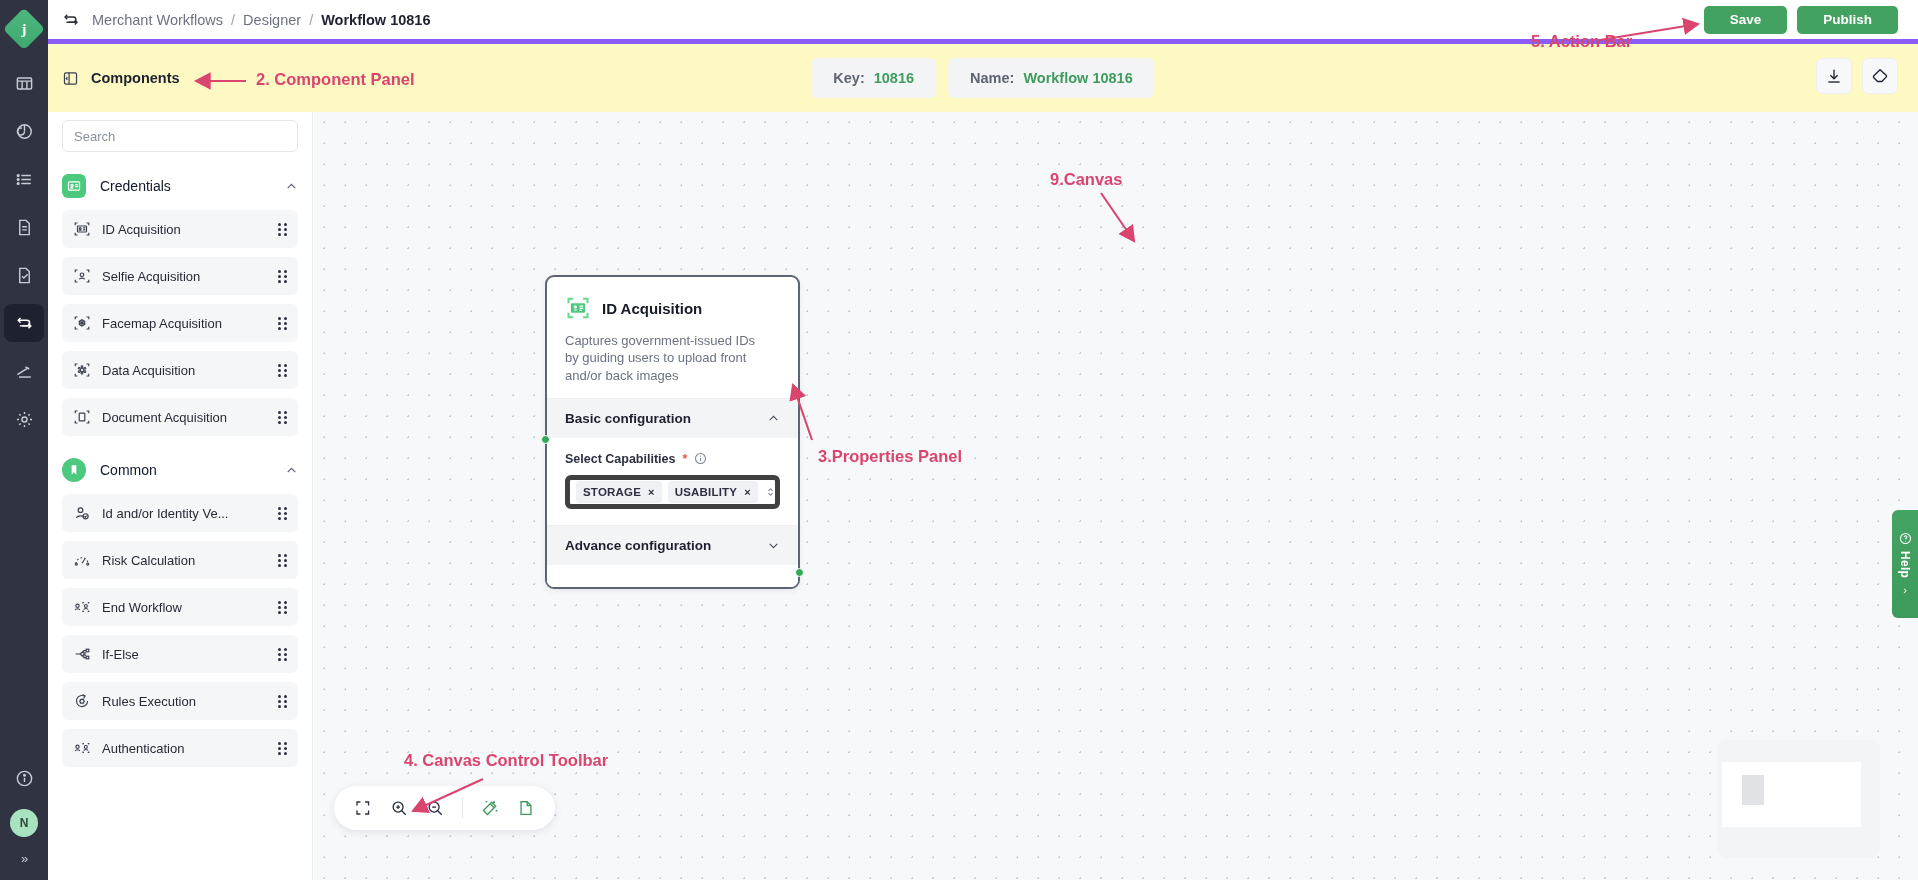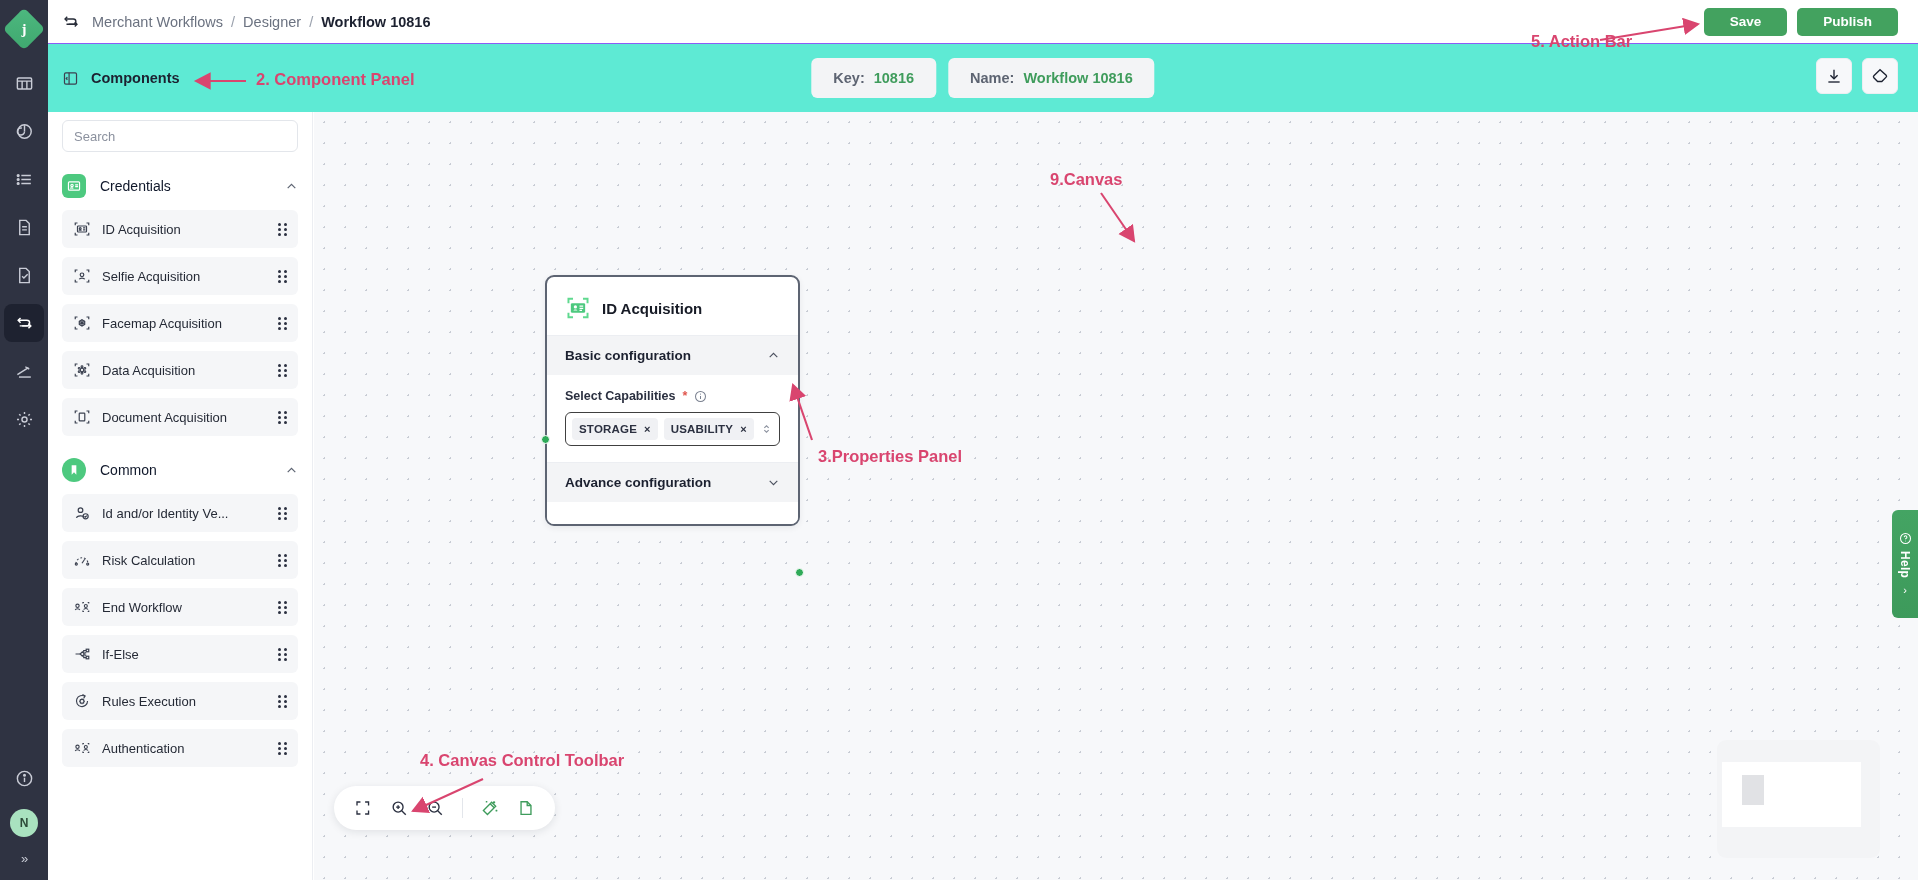"Merchant Workflows" .topbar { border-bottom: 1px solid #8b5cf6 -> 5px solid #8b5cf6 }
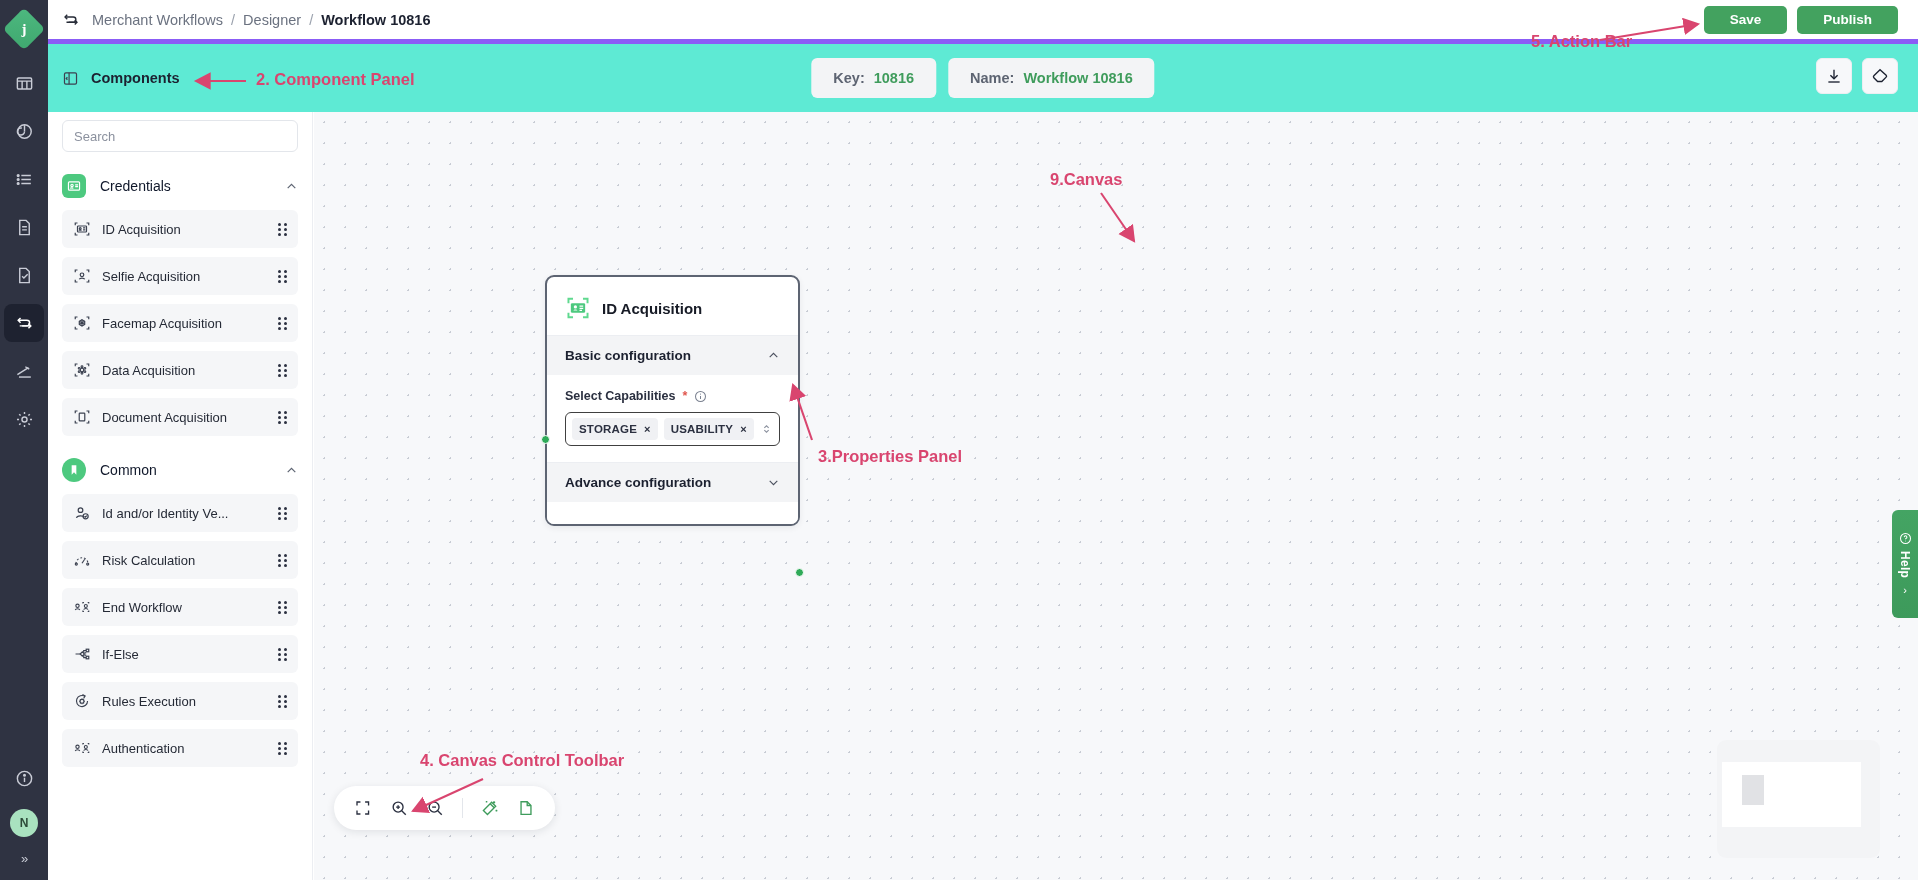"Components" .subbar { background: #5eead4 -> #fef9c3 }
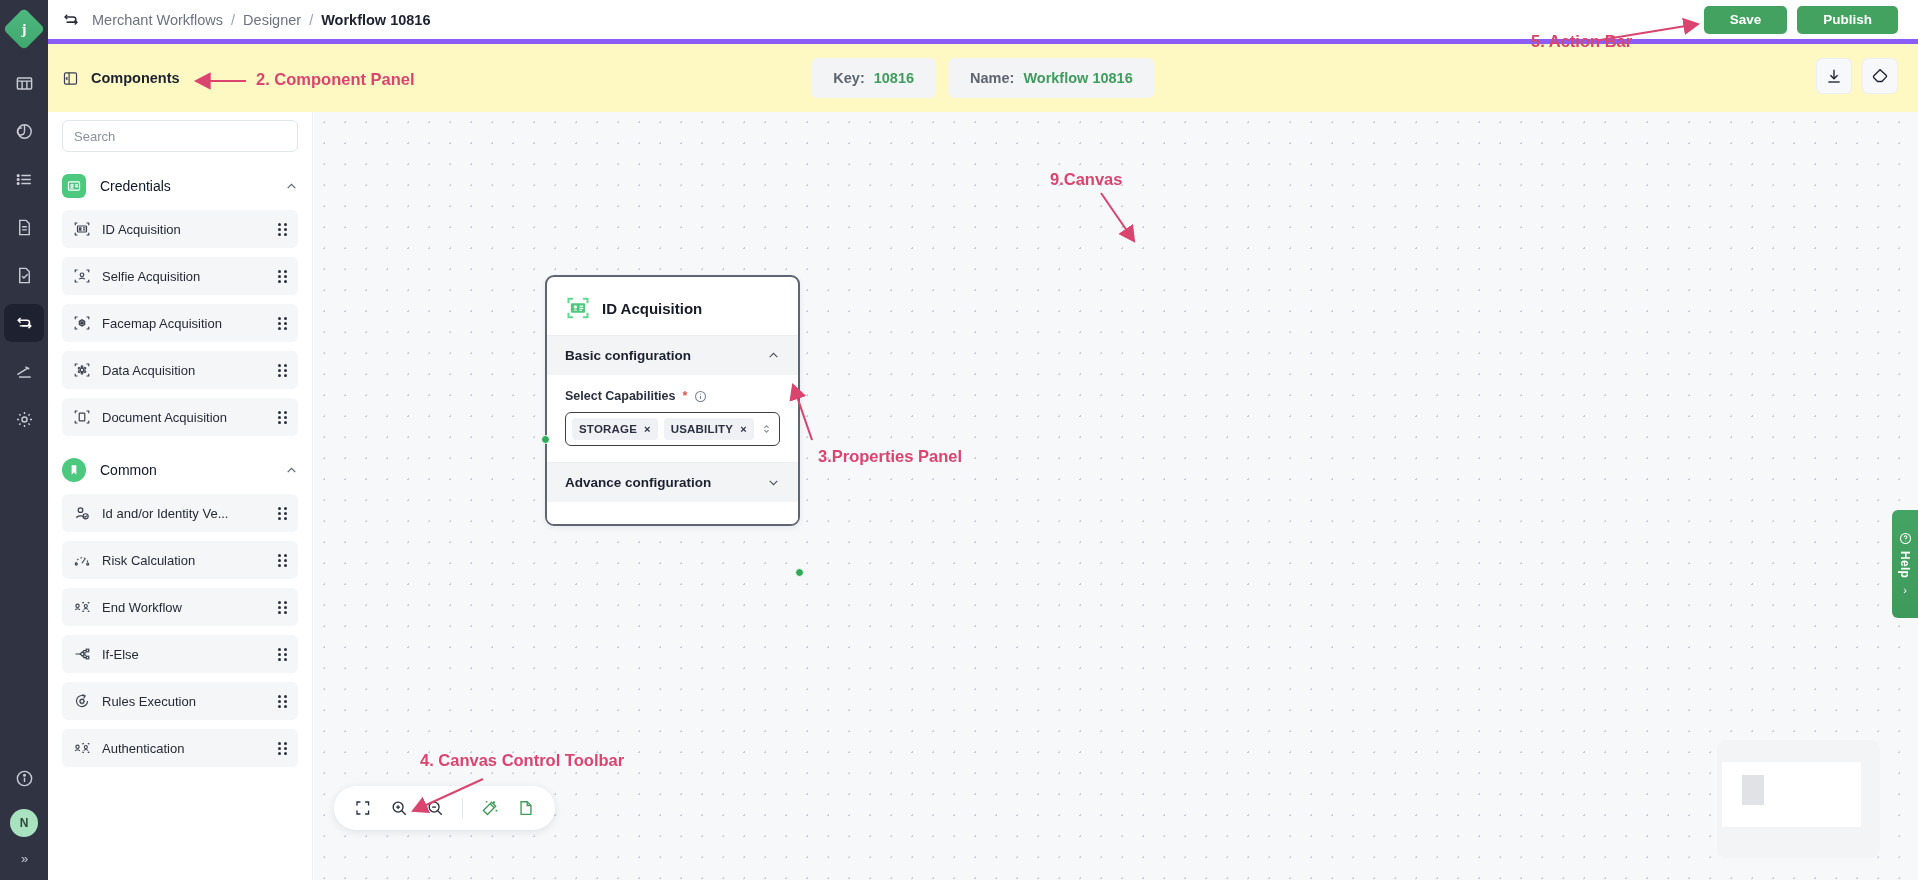"Captures government-issued IDs by" div.node-desc { html: none -> <div>Captures government-issued IDs by guiding users to upload front and/or back images</div> }
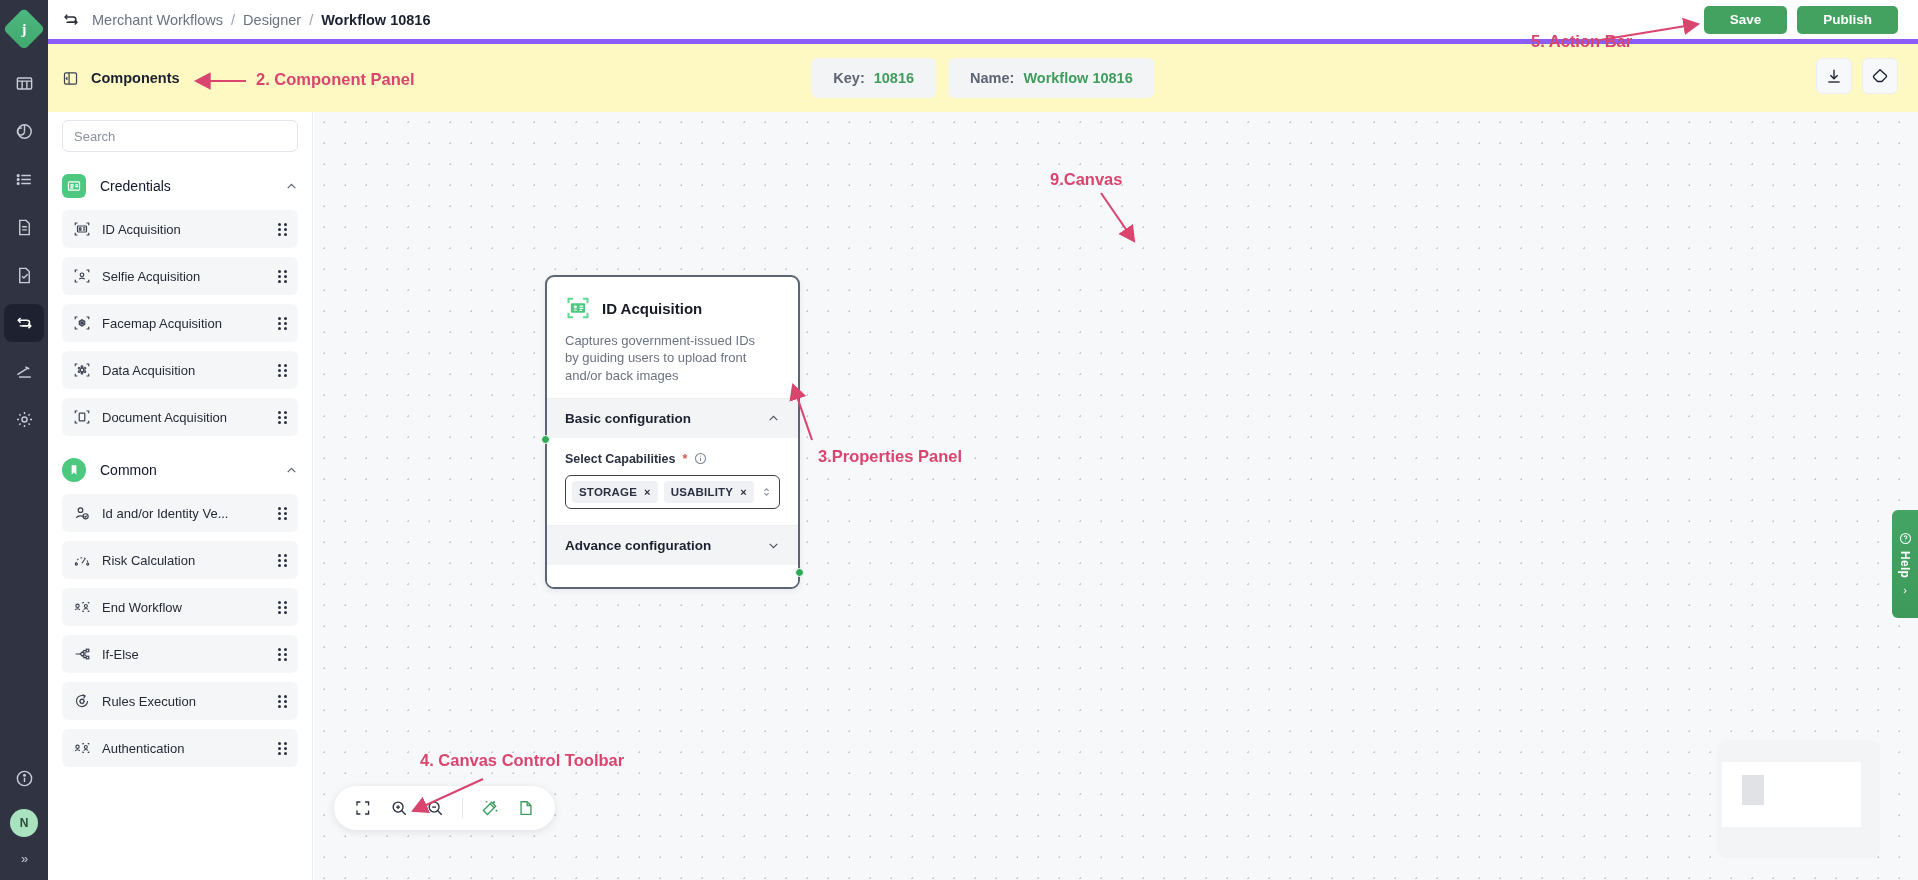"STORAGE" .multiselect { border: 1px solid #404040 -> 5px solid #404040 }
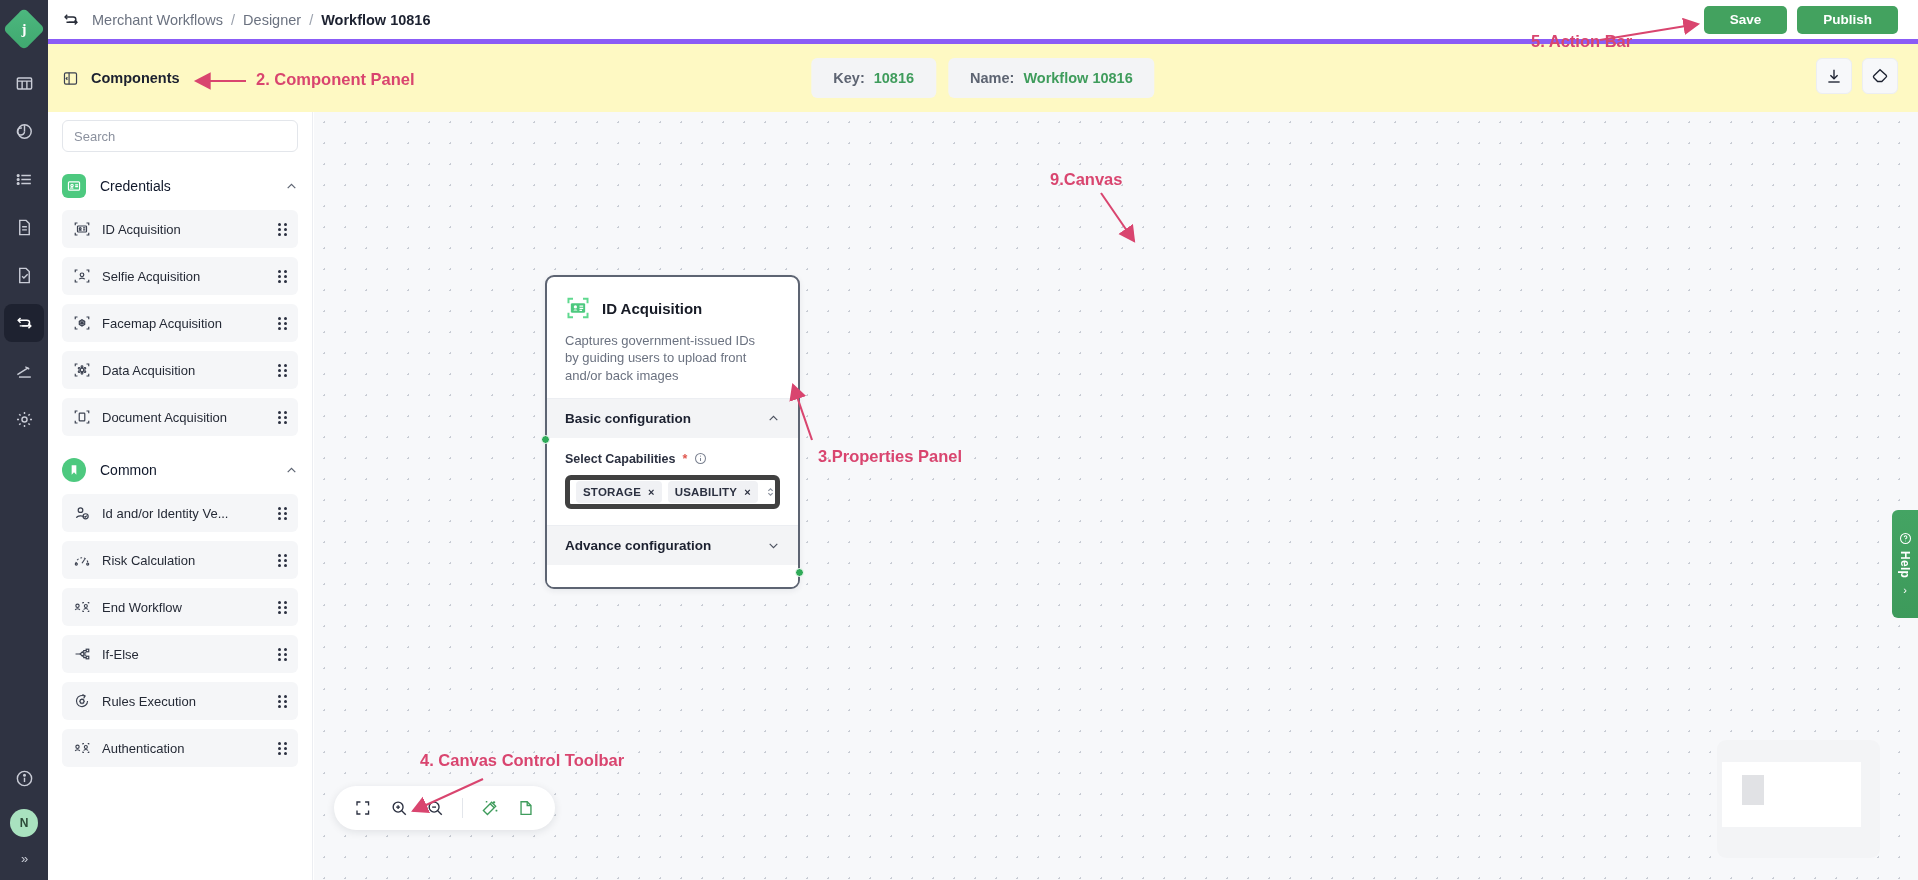"4. Canvas Control Toolbar" div.anno { left: 420px -> 404px }
